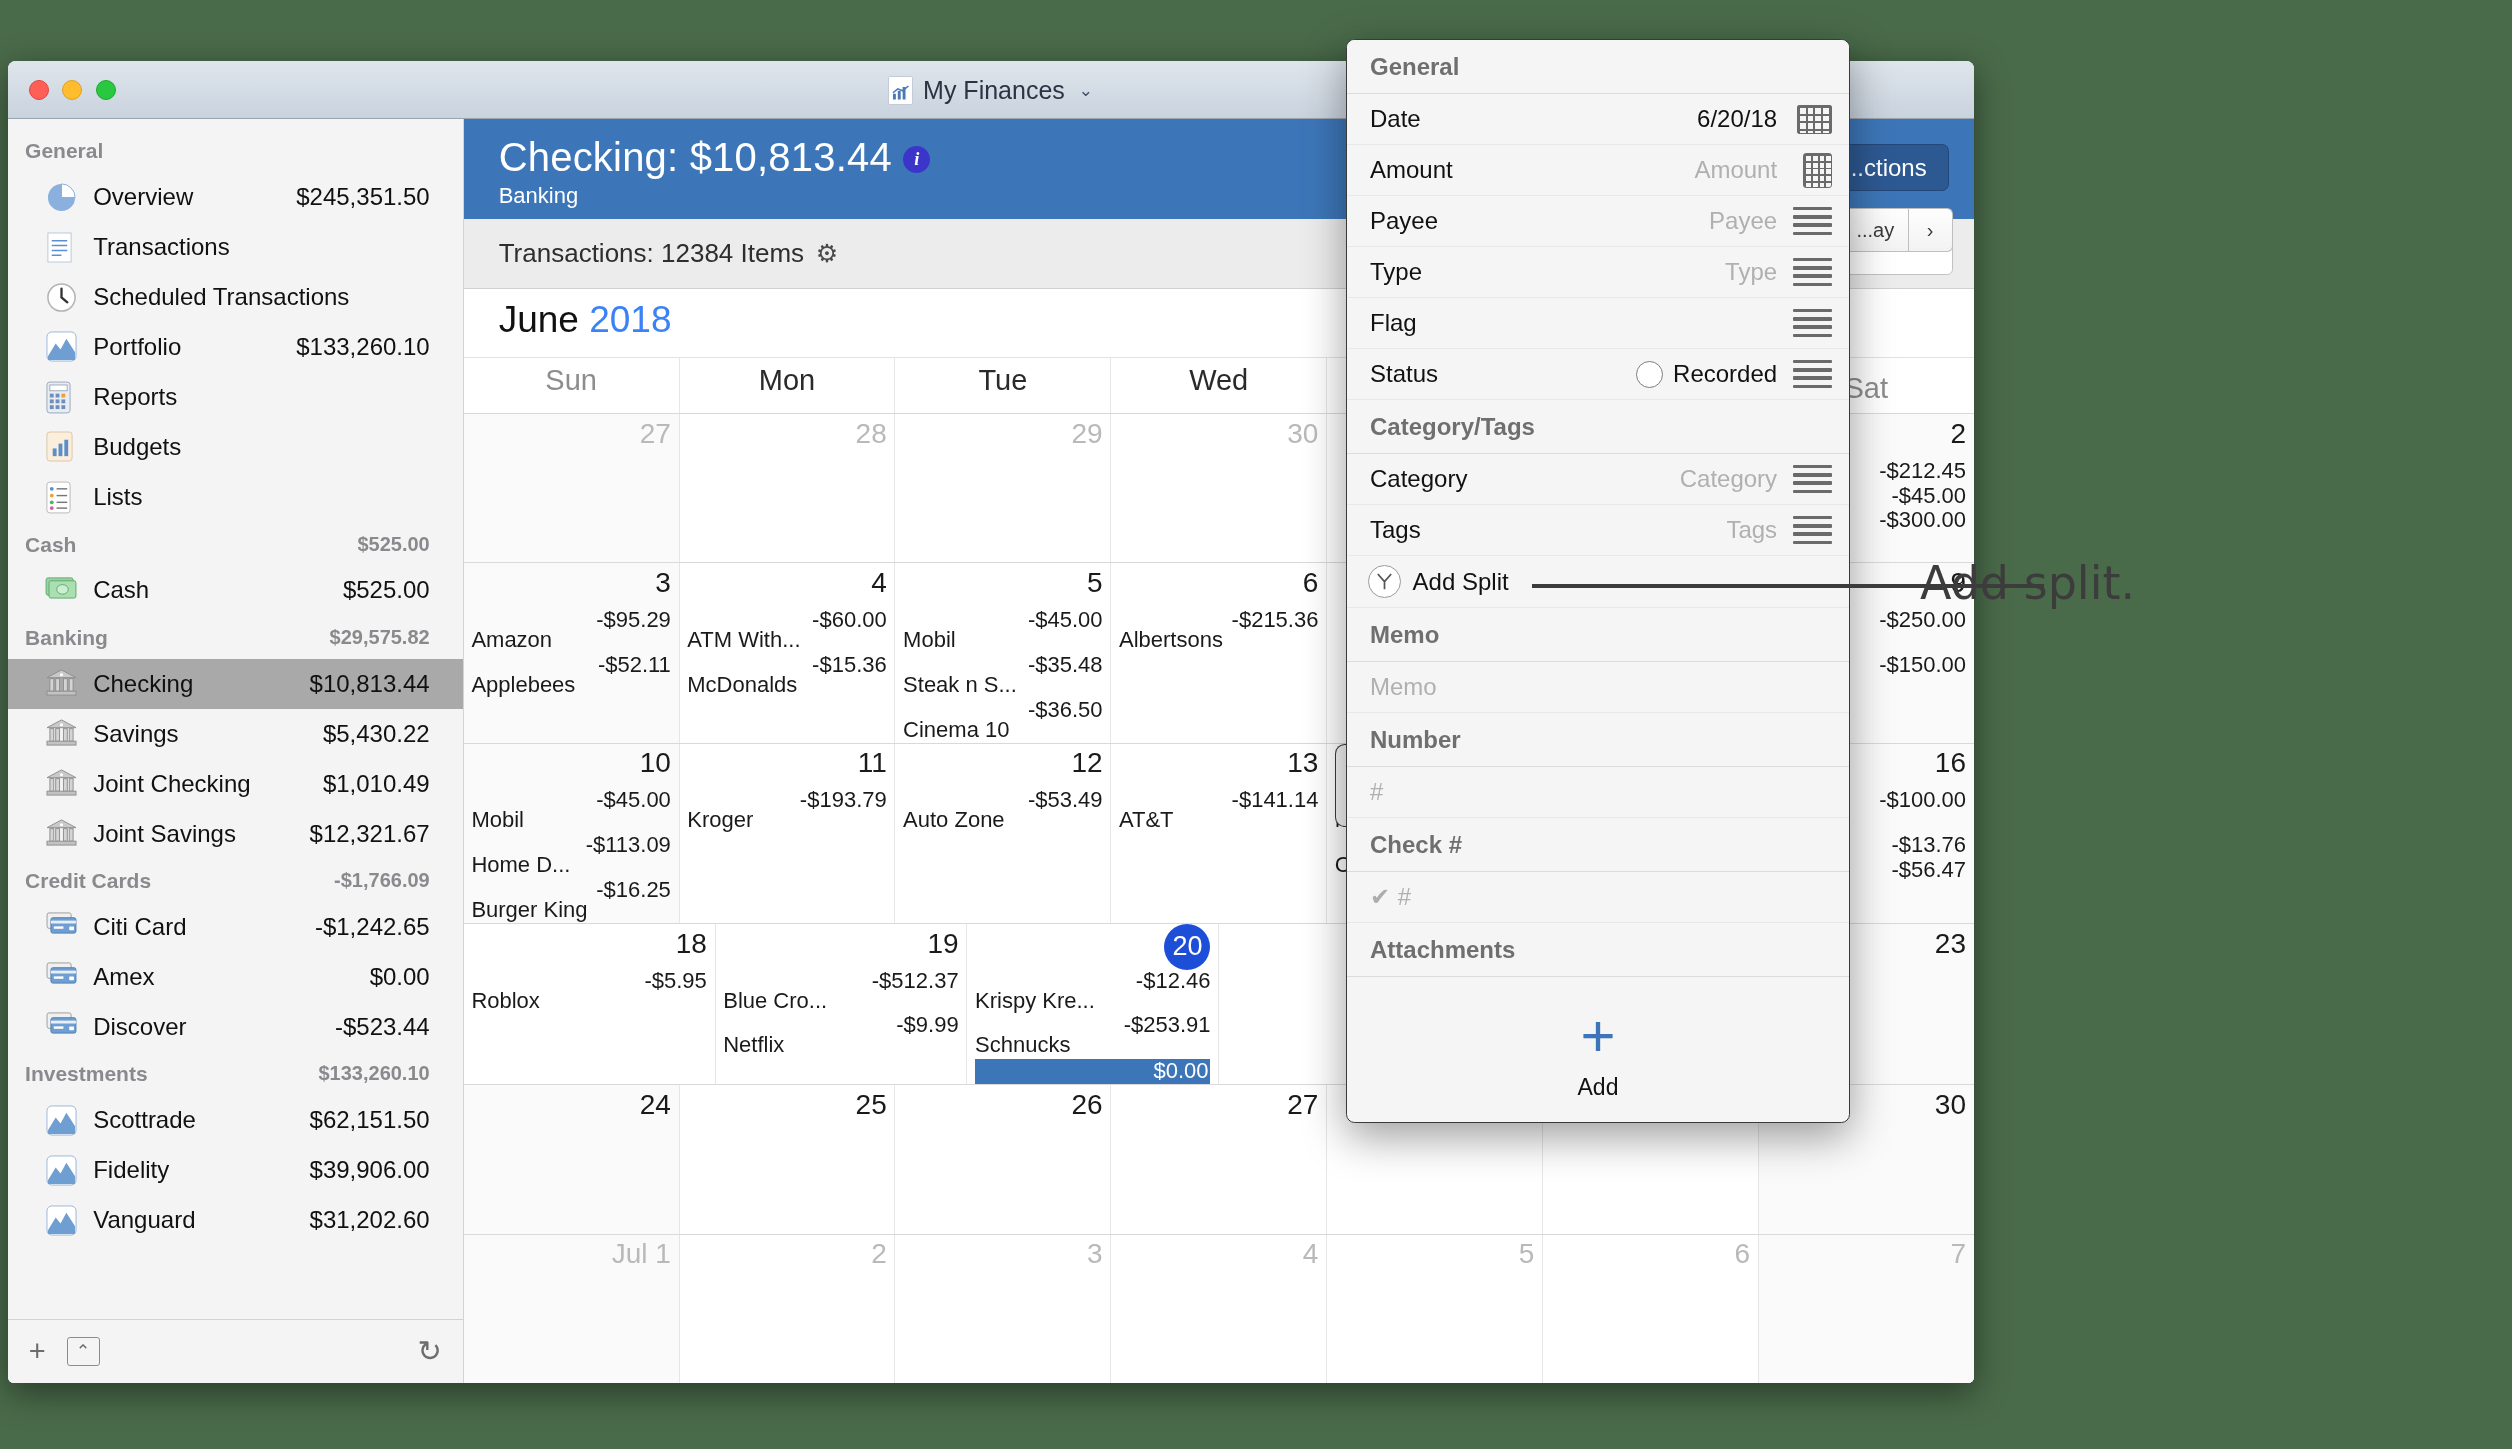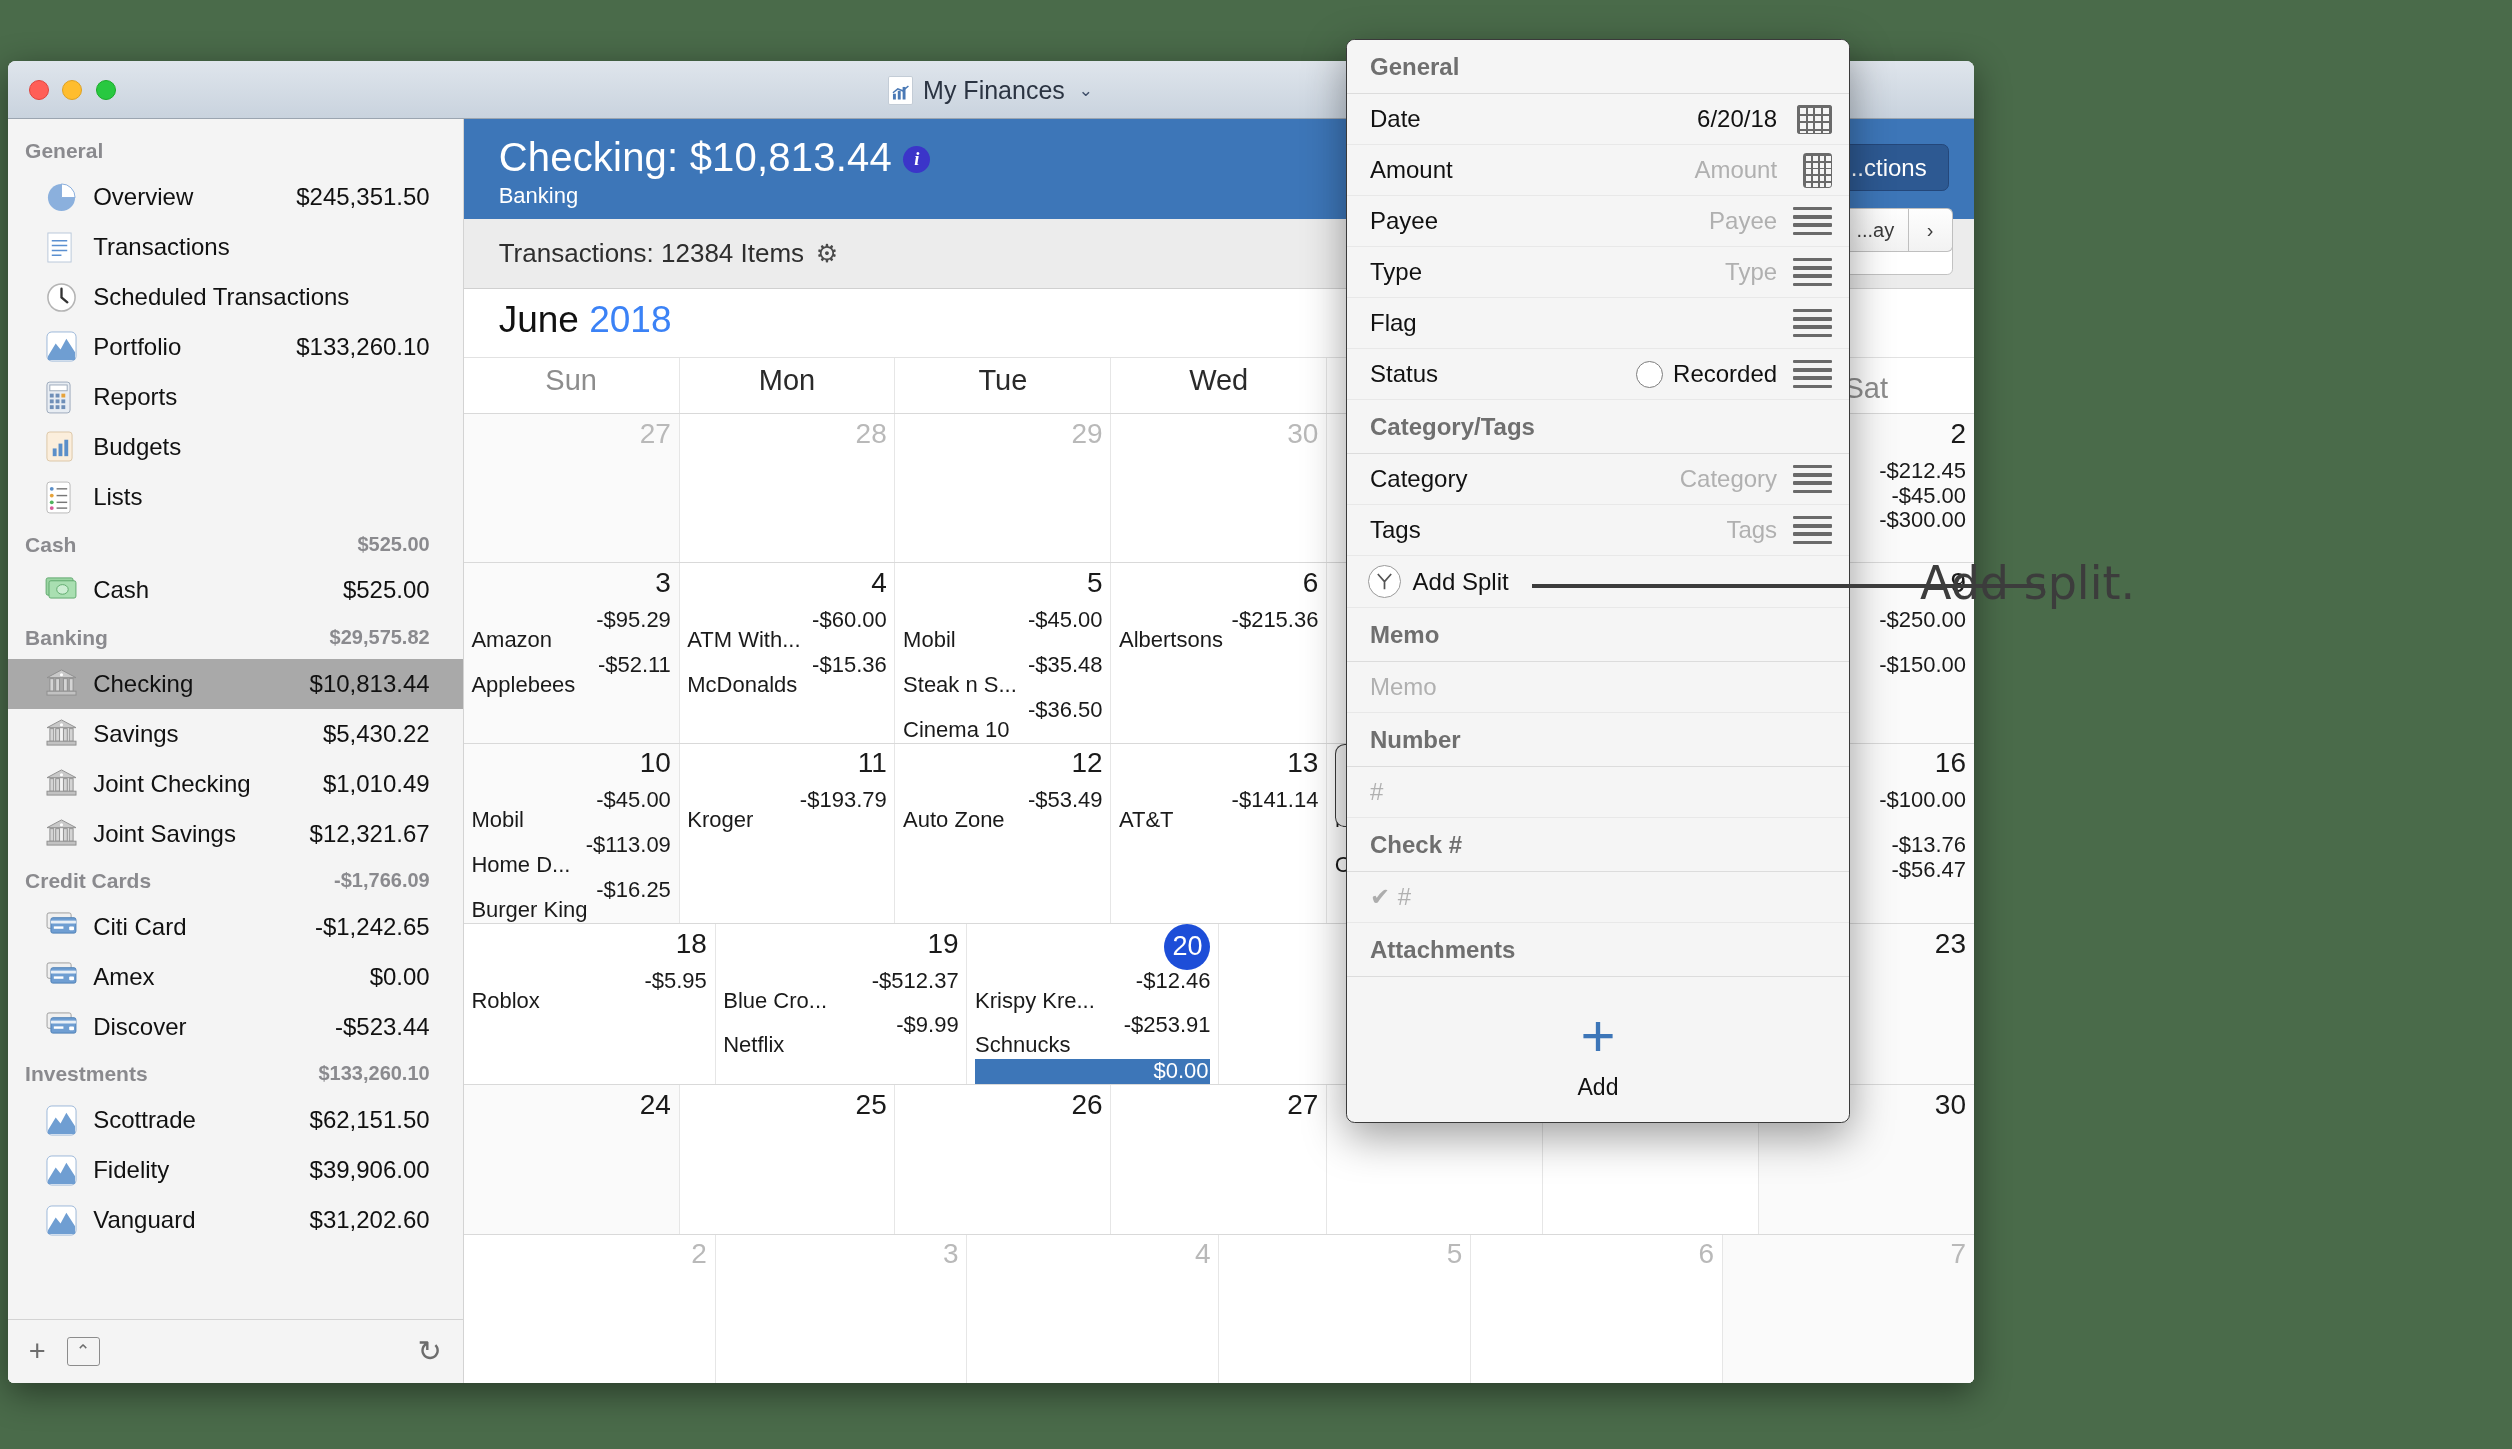"Jul 1" div.cell { html: none -> <div> <div>Jul 1</div> <div></div> </div> }
